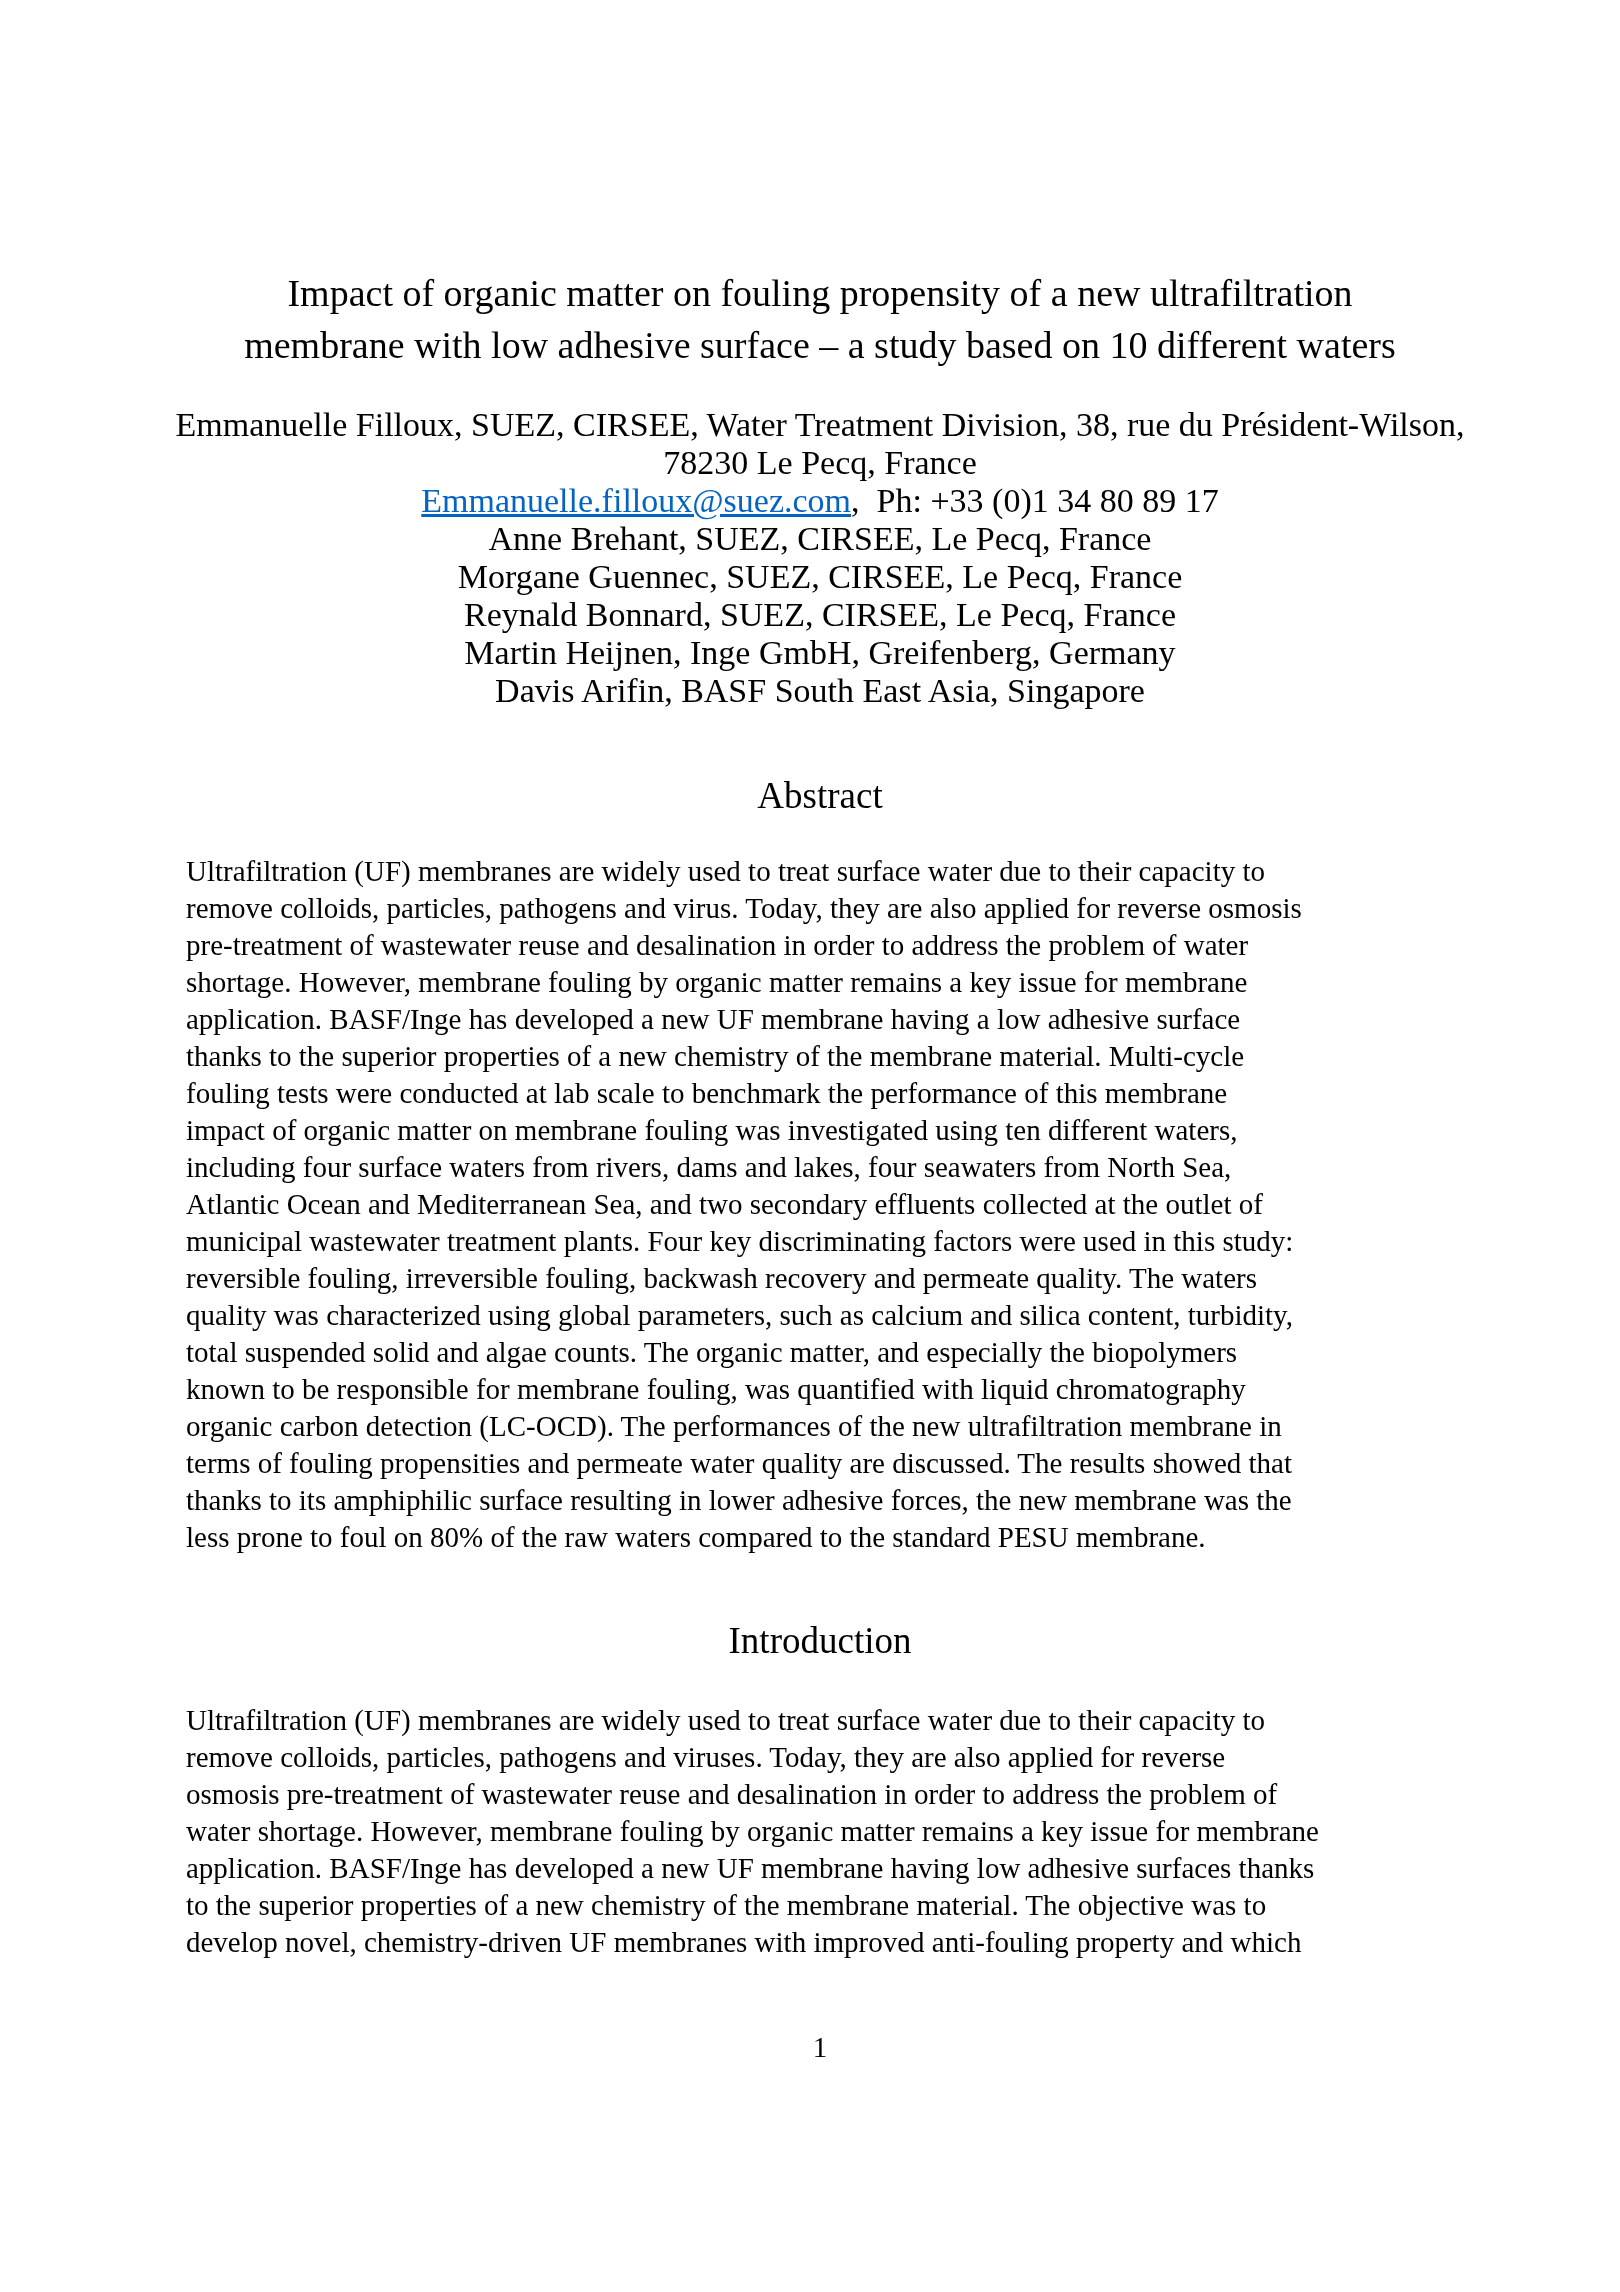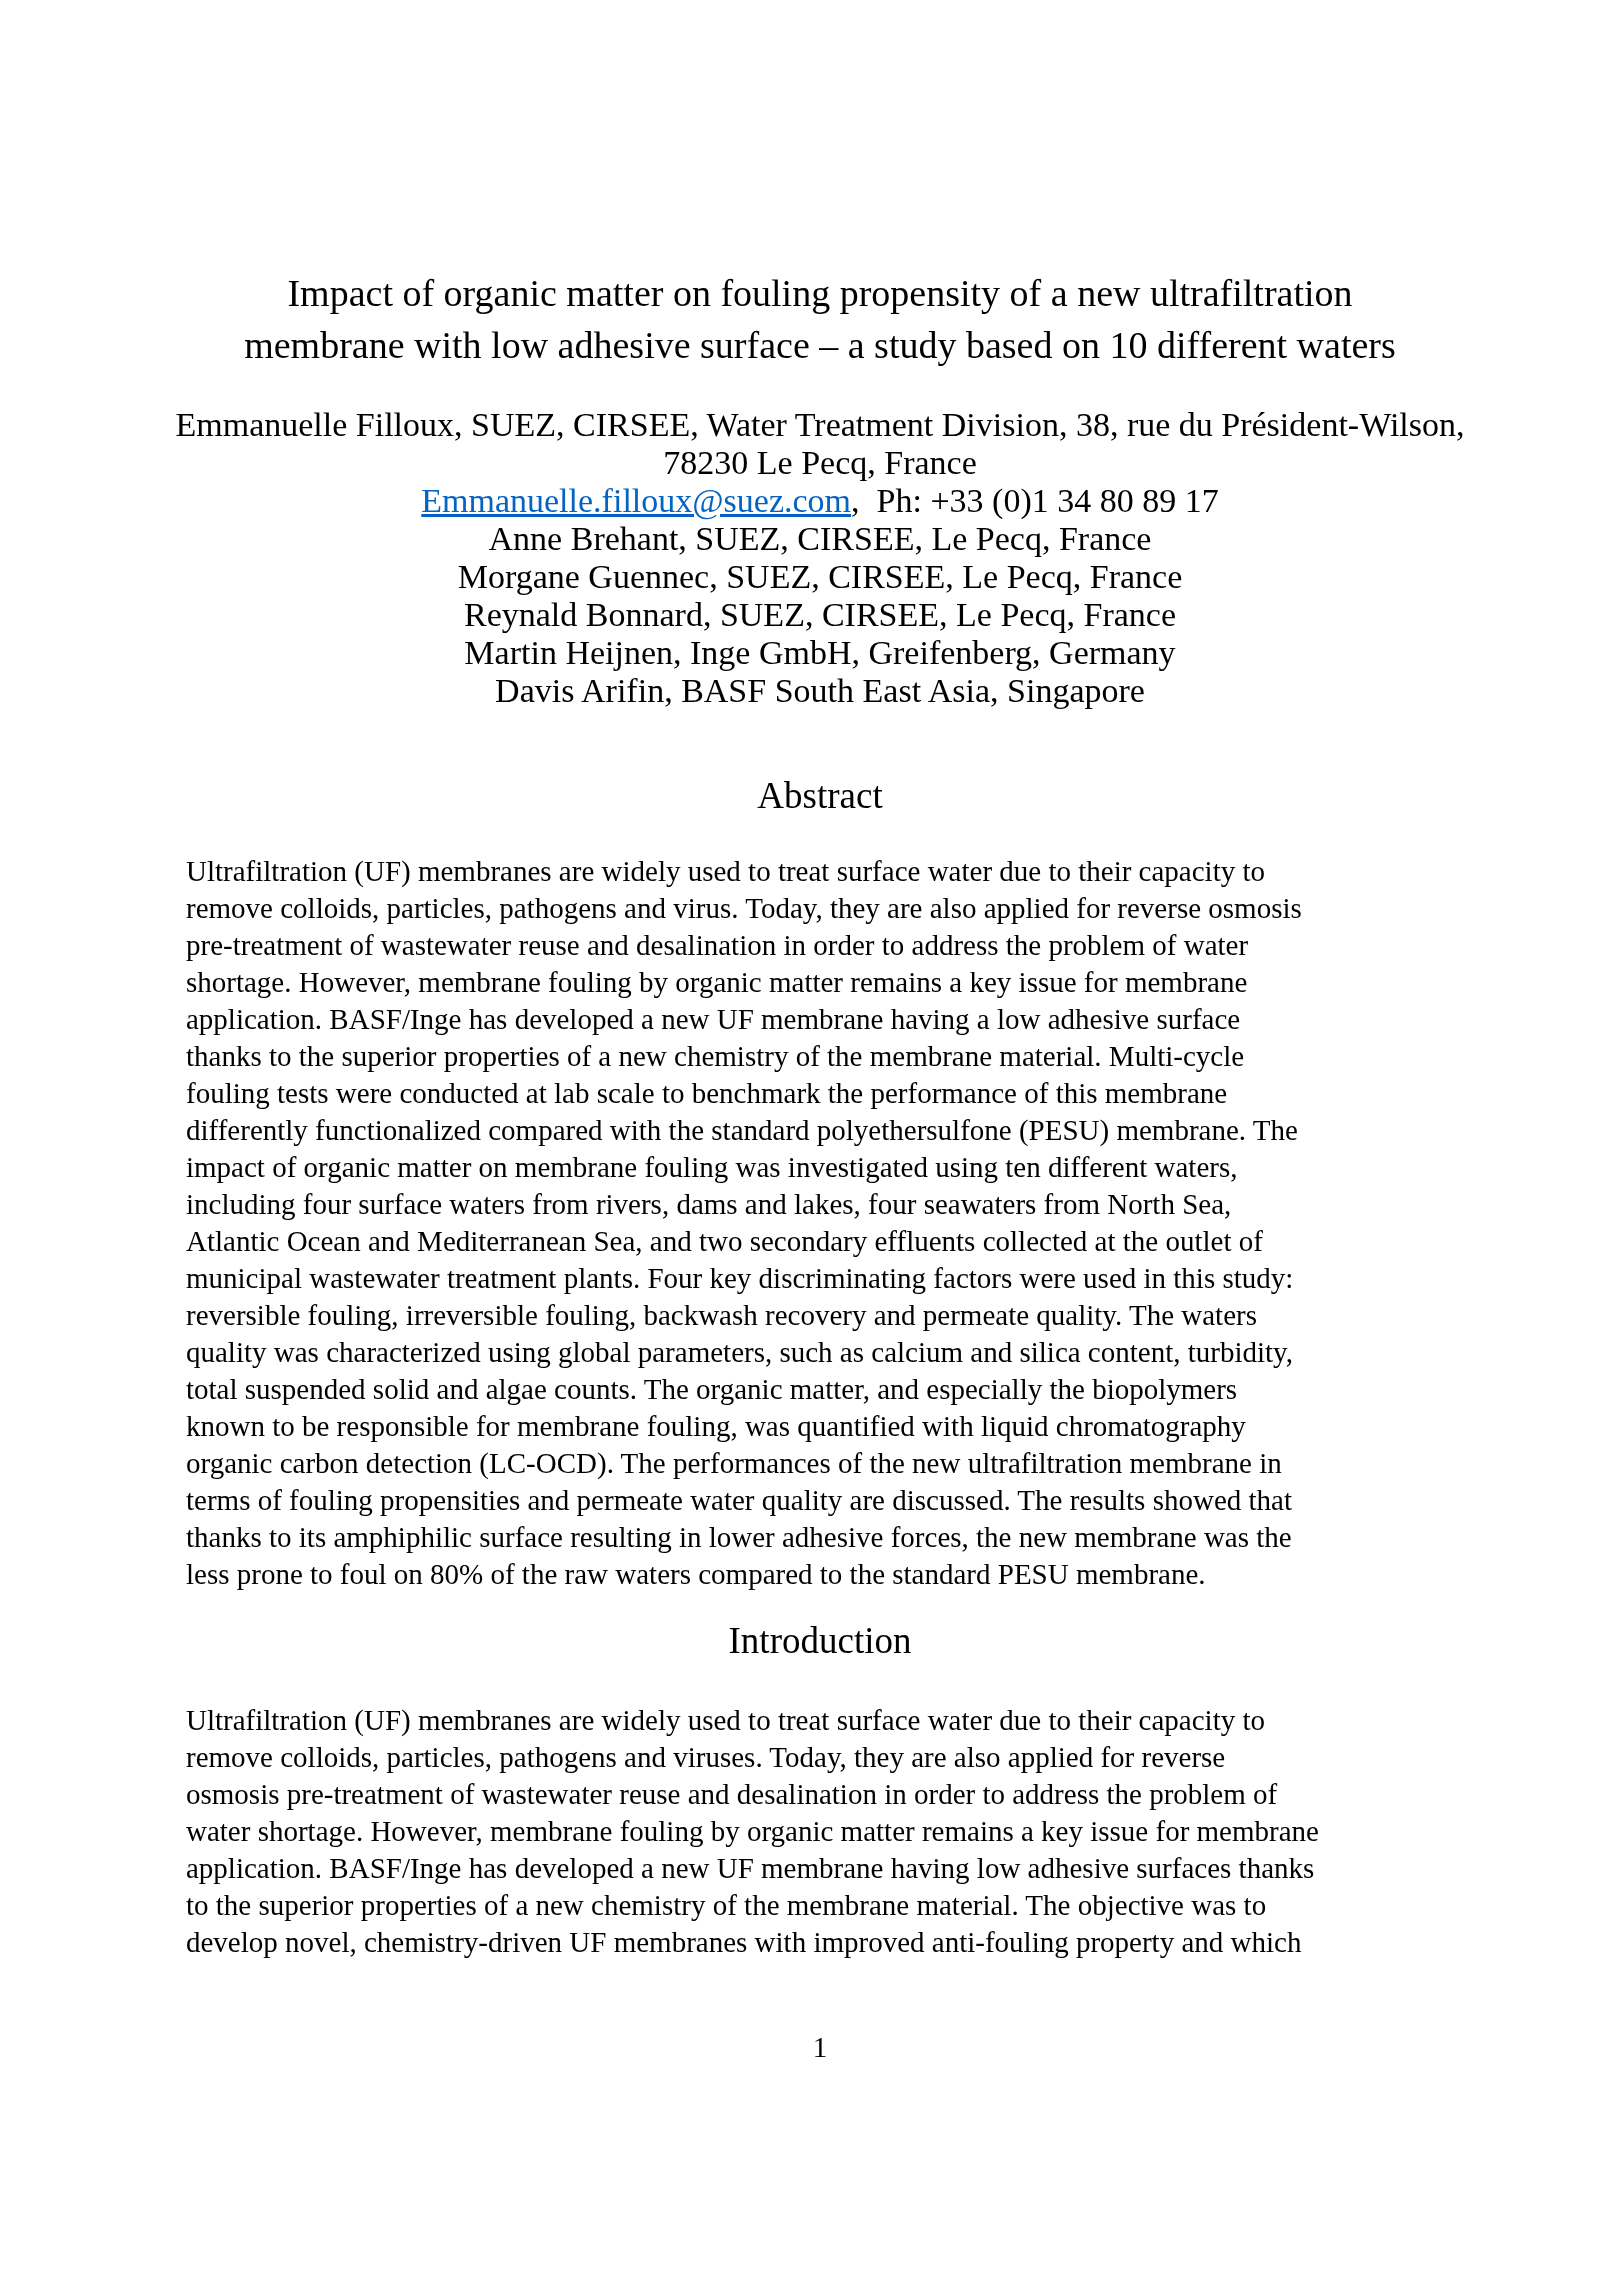"differently functionalized compared with" div.line { html: <div>differently functionalized compared with the standard polyethersulfone (PESU) membrane. The</div> -> none }
